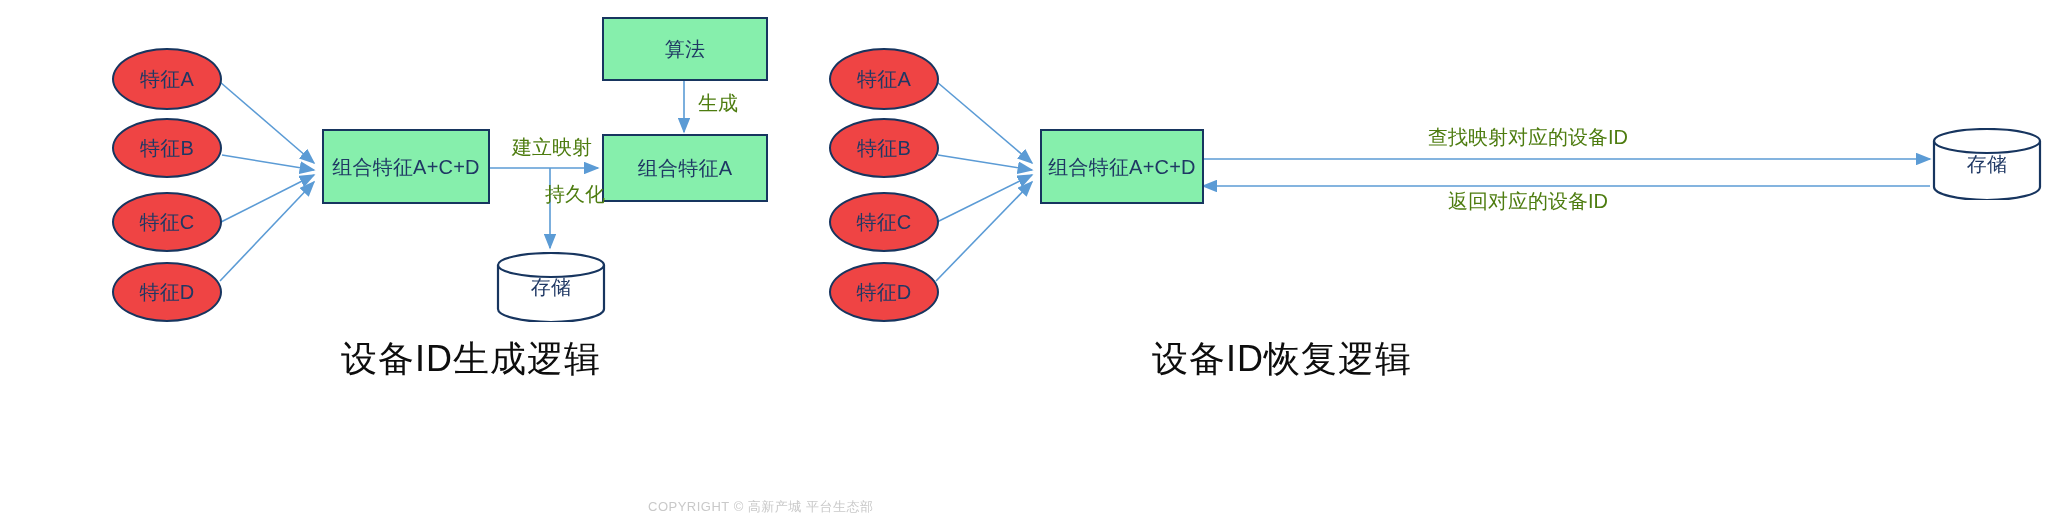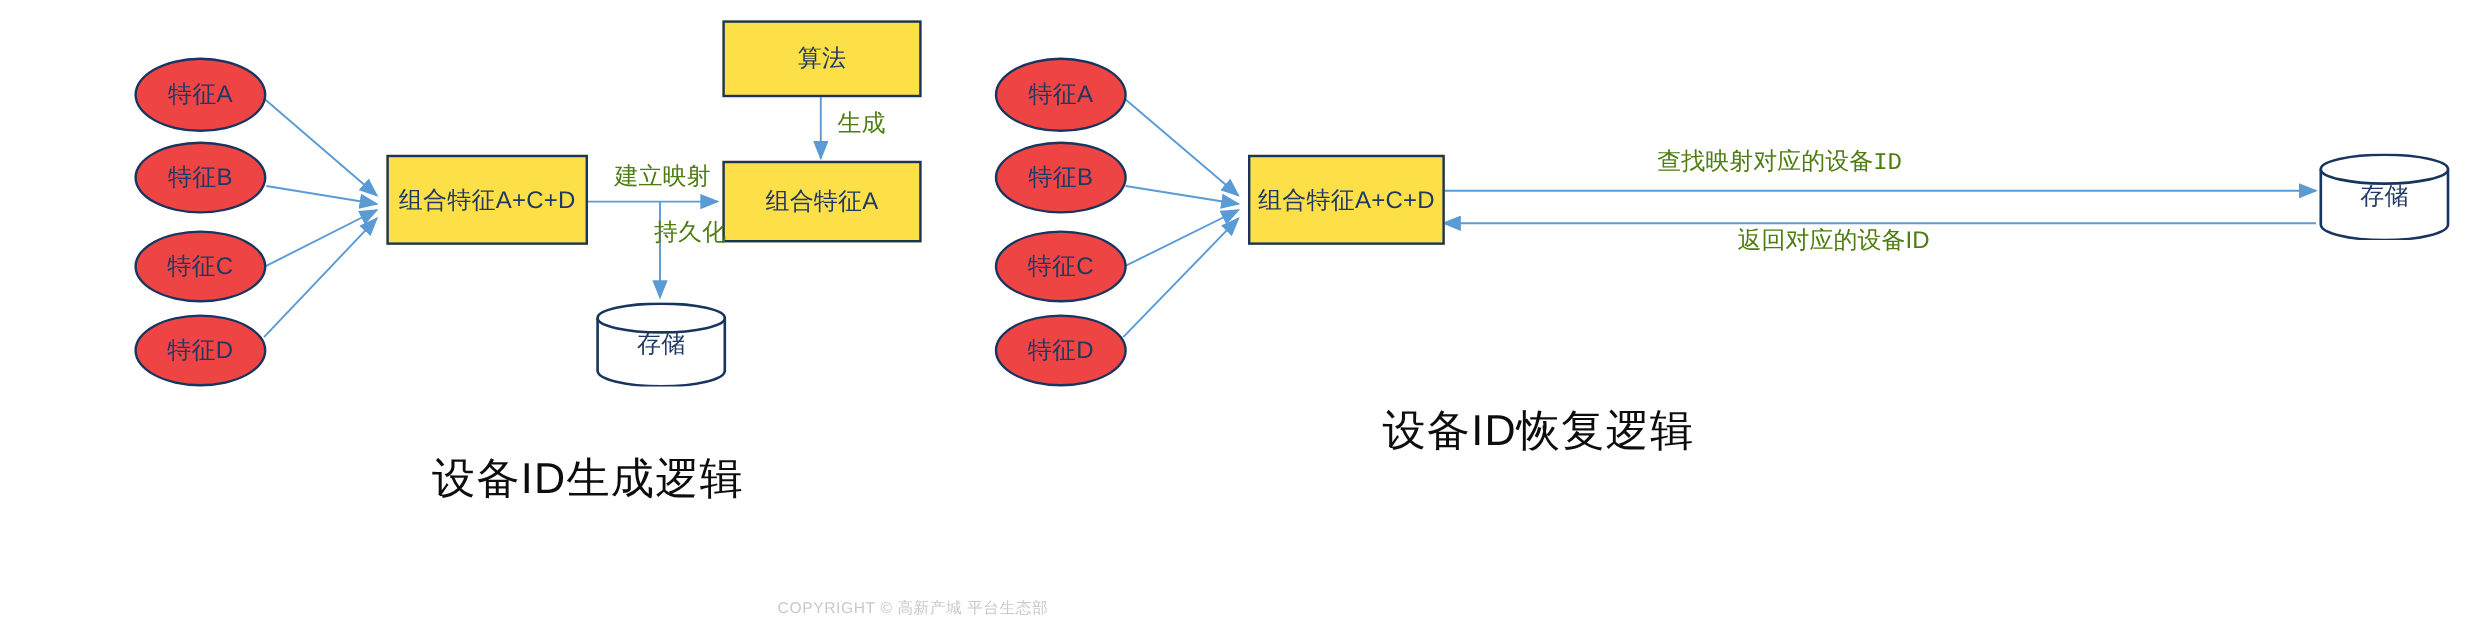"算法" .rect { background: #fde047 -> #86efac }
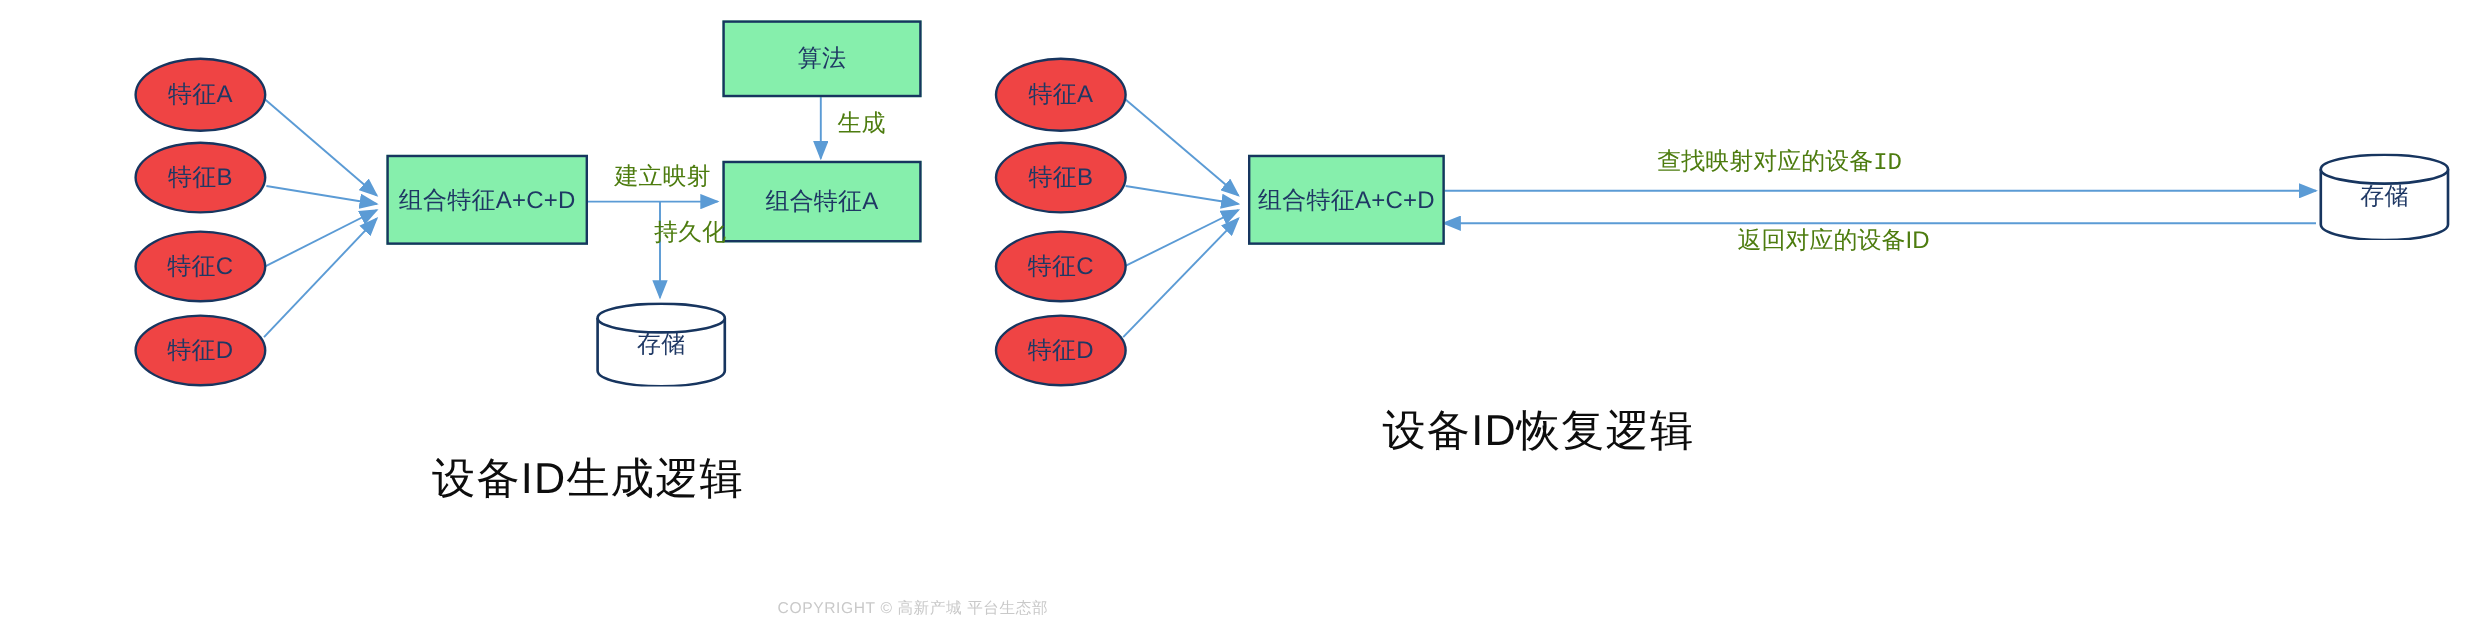"查找映射对应的设备ID" div.edge-label { font-family: Liberation Mono, monospace -> none; left: 1381px -> 1428px }
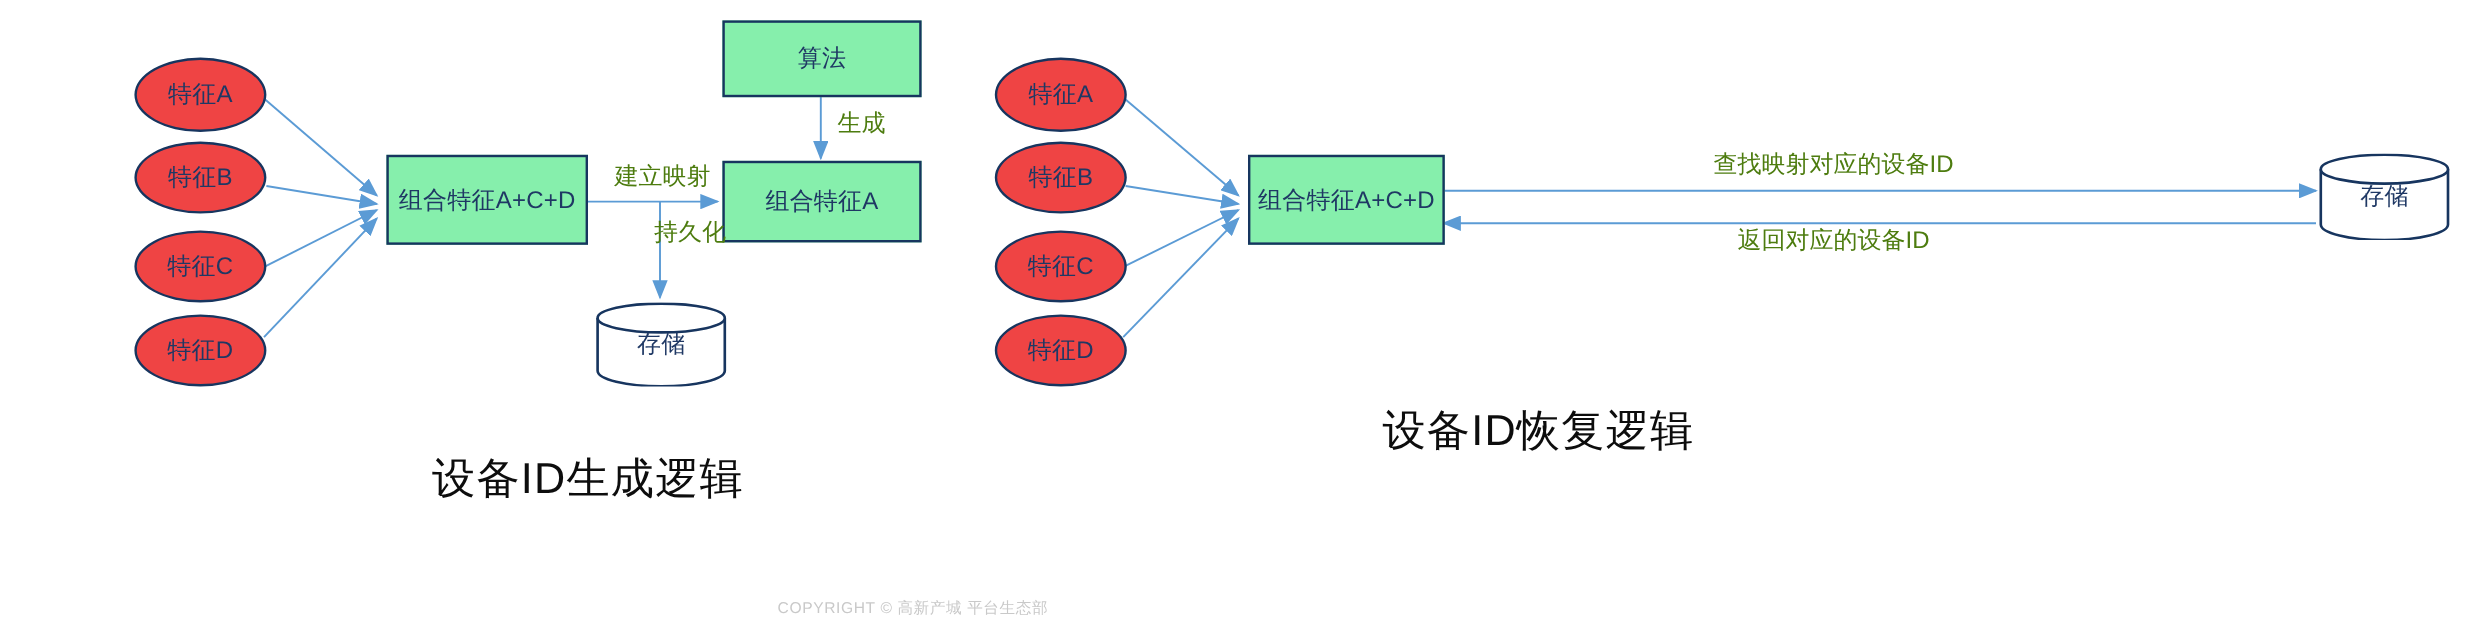"设备ID生成逻辑" div.caption { left: 360px -> 341px; margin-top: 40px -> none }
